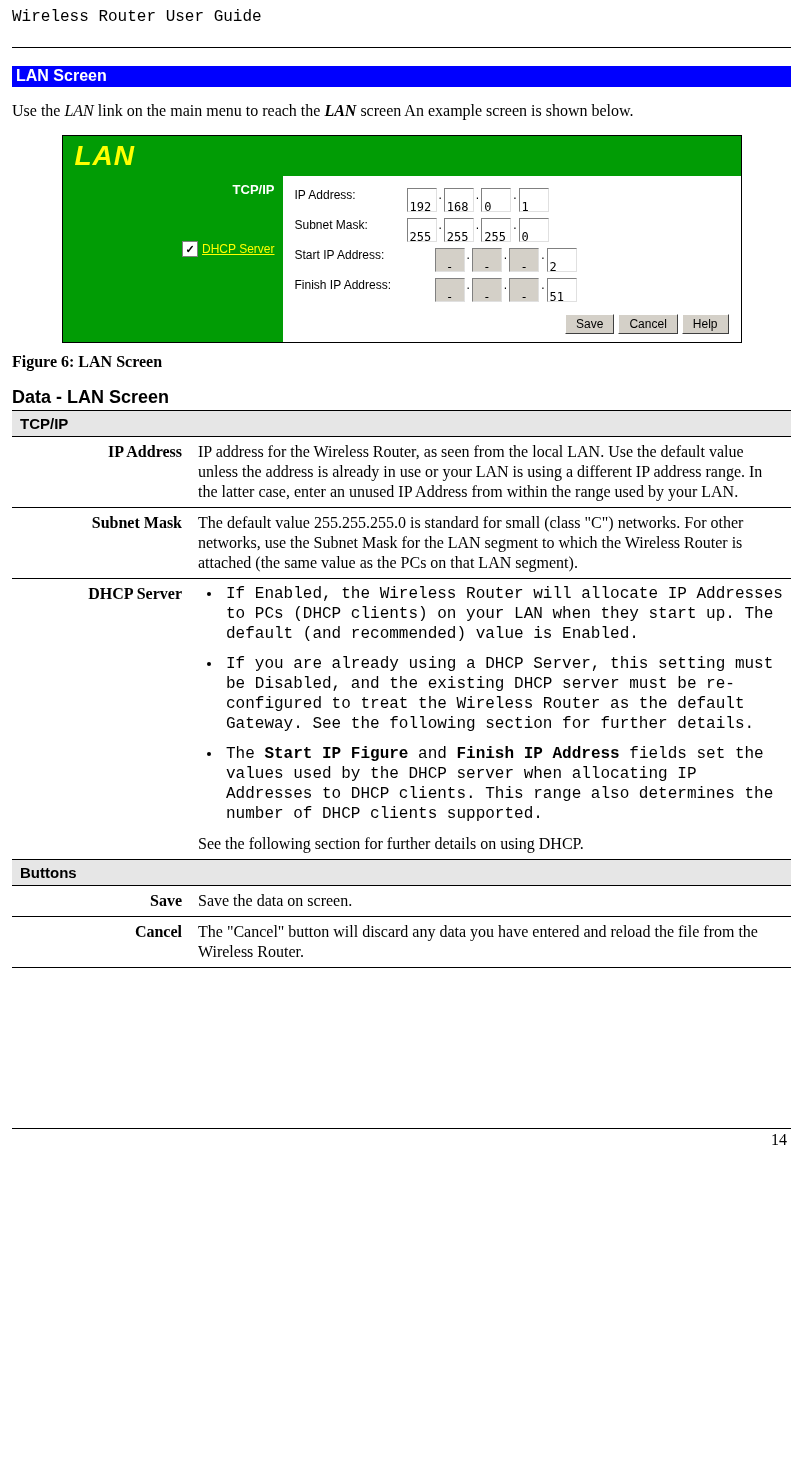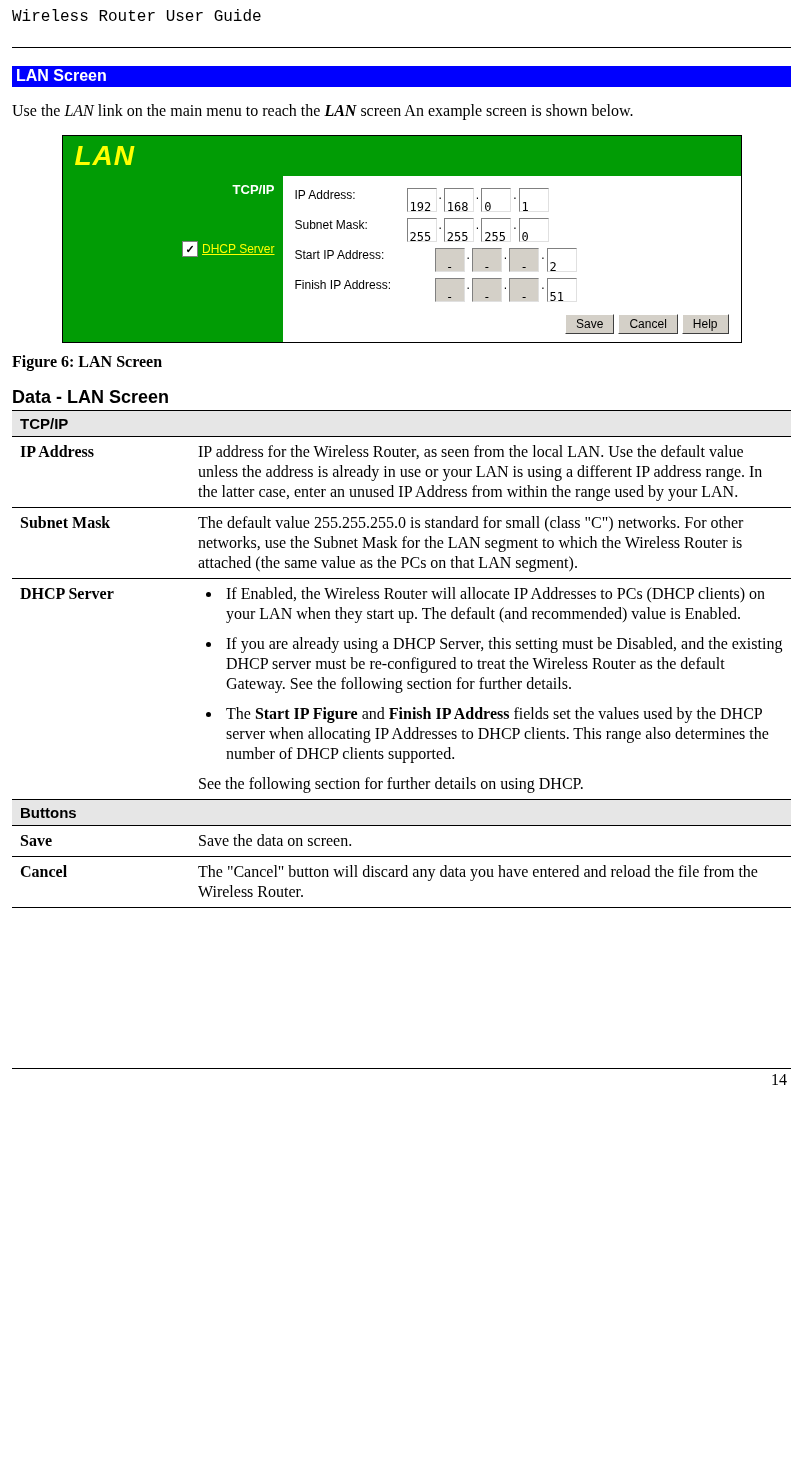"IP Address" table.data-table td.label { text-align: none -> right }
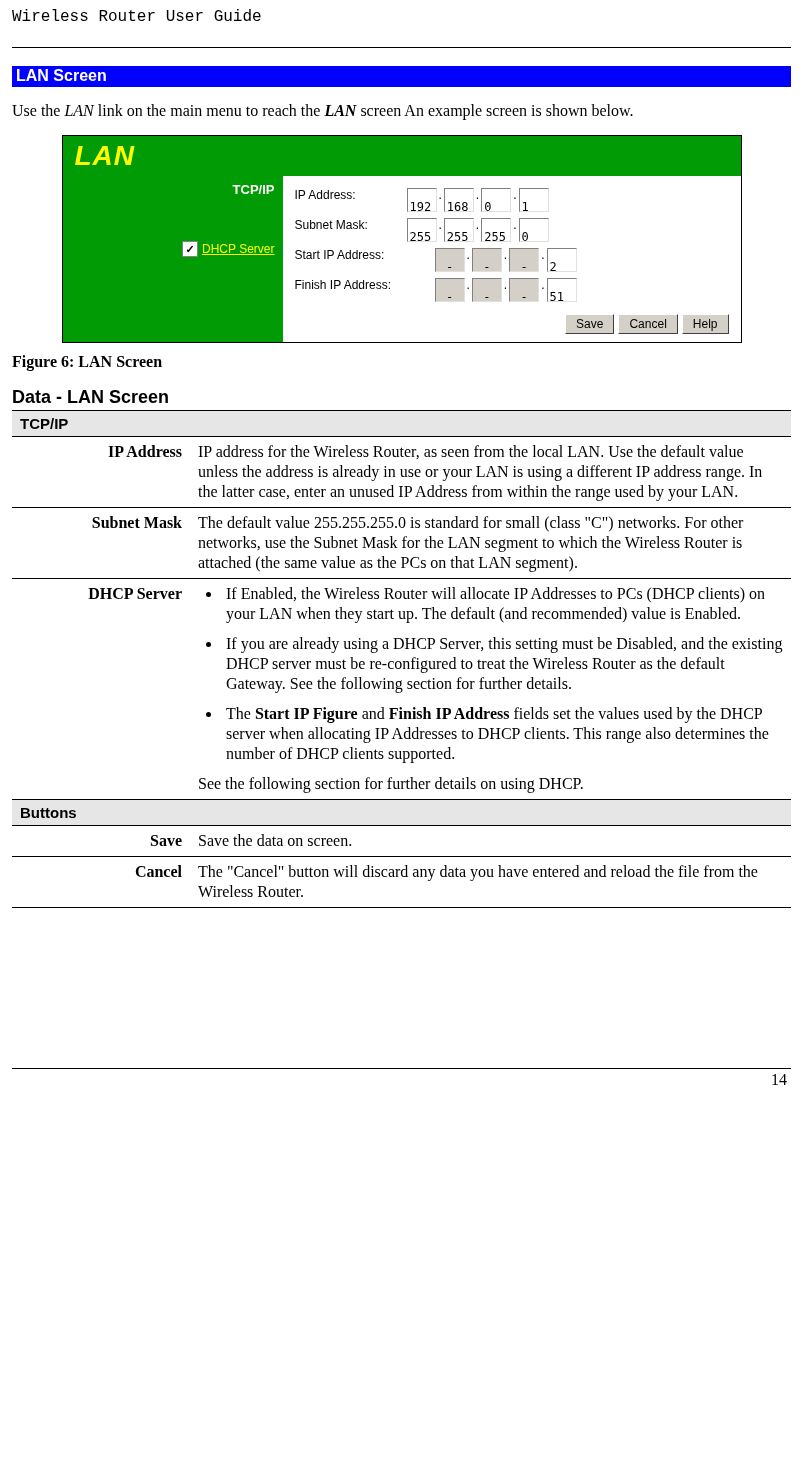"If Enabled, the Wireless Router" ul.dhcp-list { font-family: none -> Liberation Mono, monospace }
